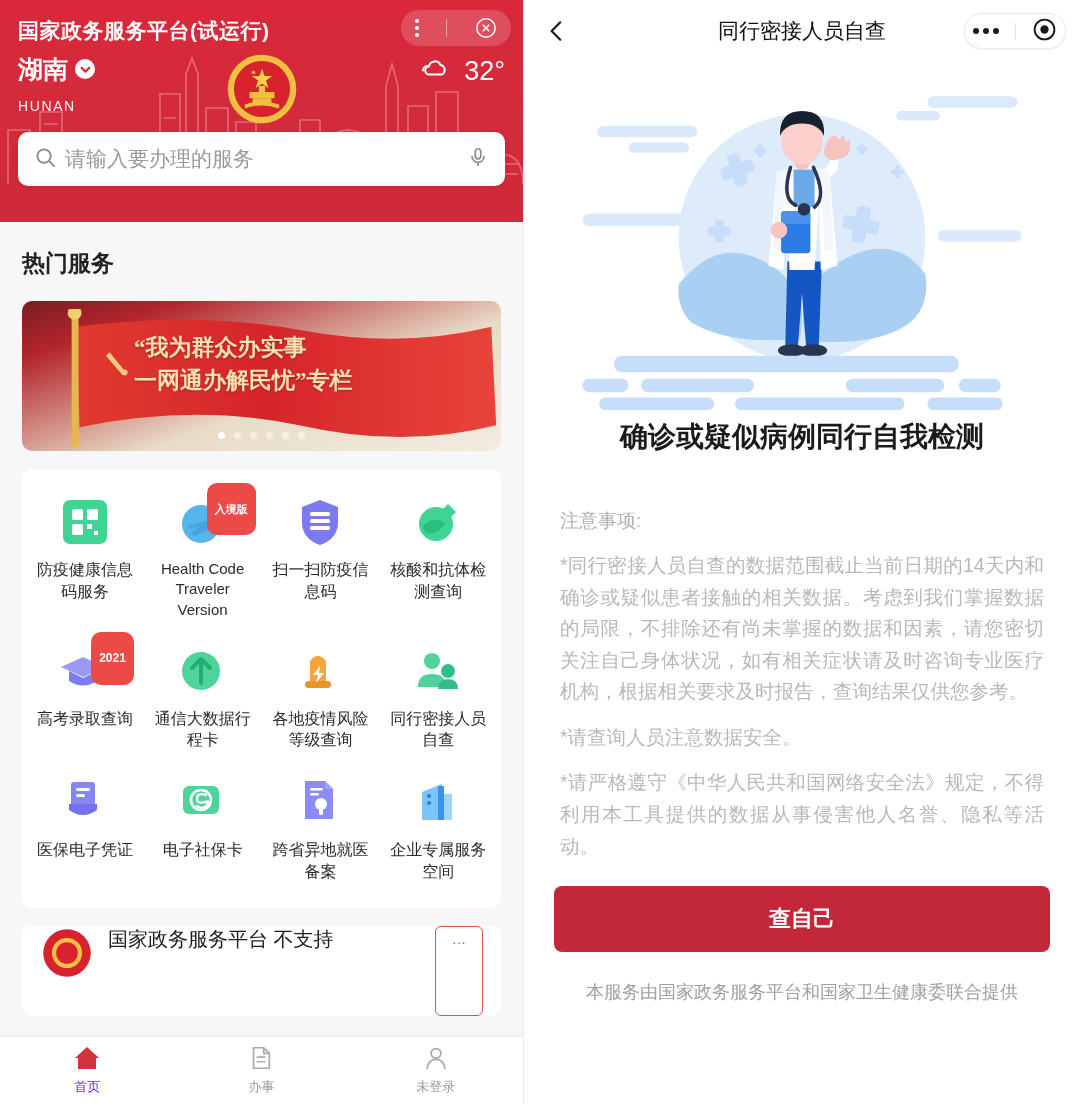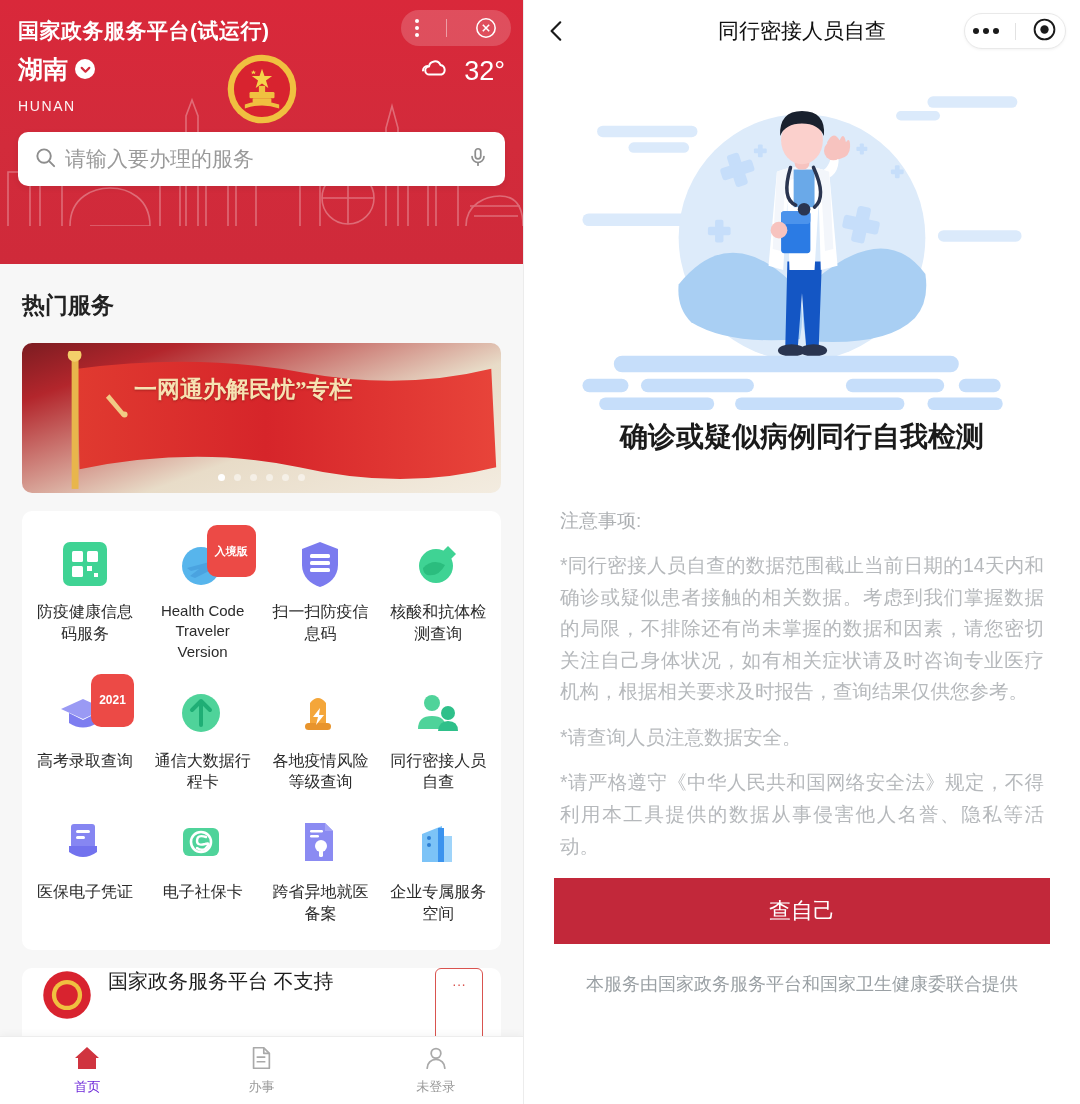"国家政务服务平台(试运行)" .lp-header { height: 264px -> 222px }
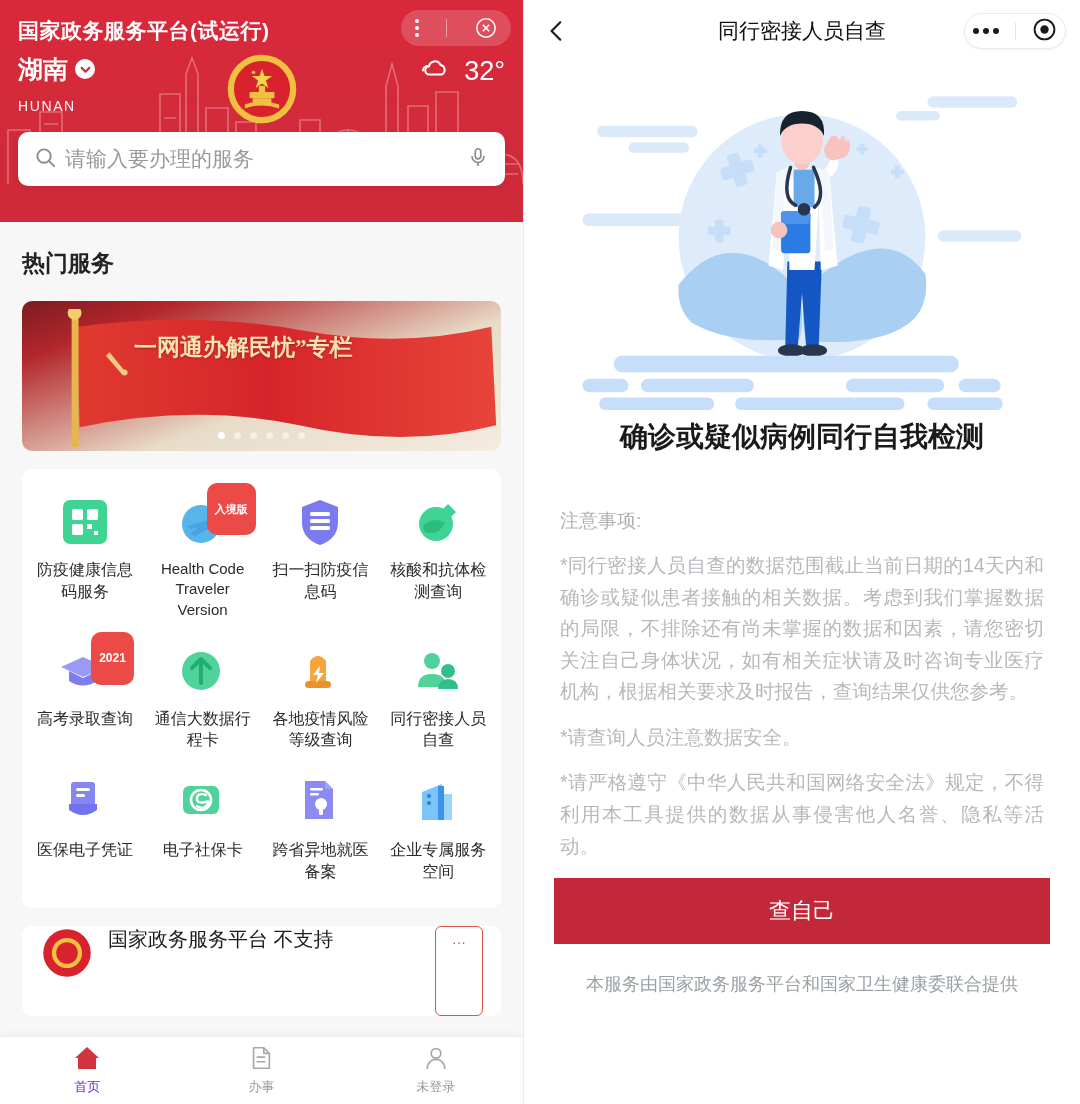"“我为群众办实事" div { html: none -> <div>“我为群众办实事</div> }
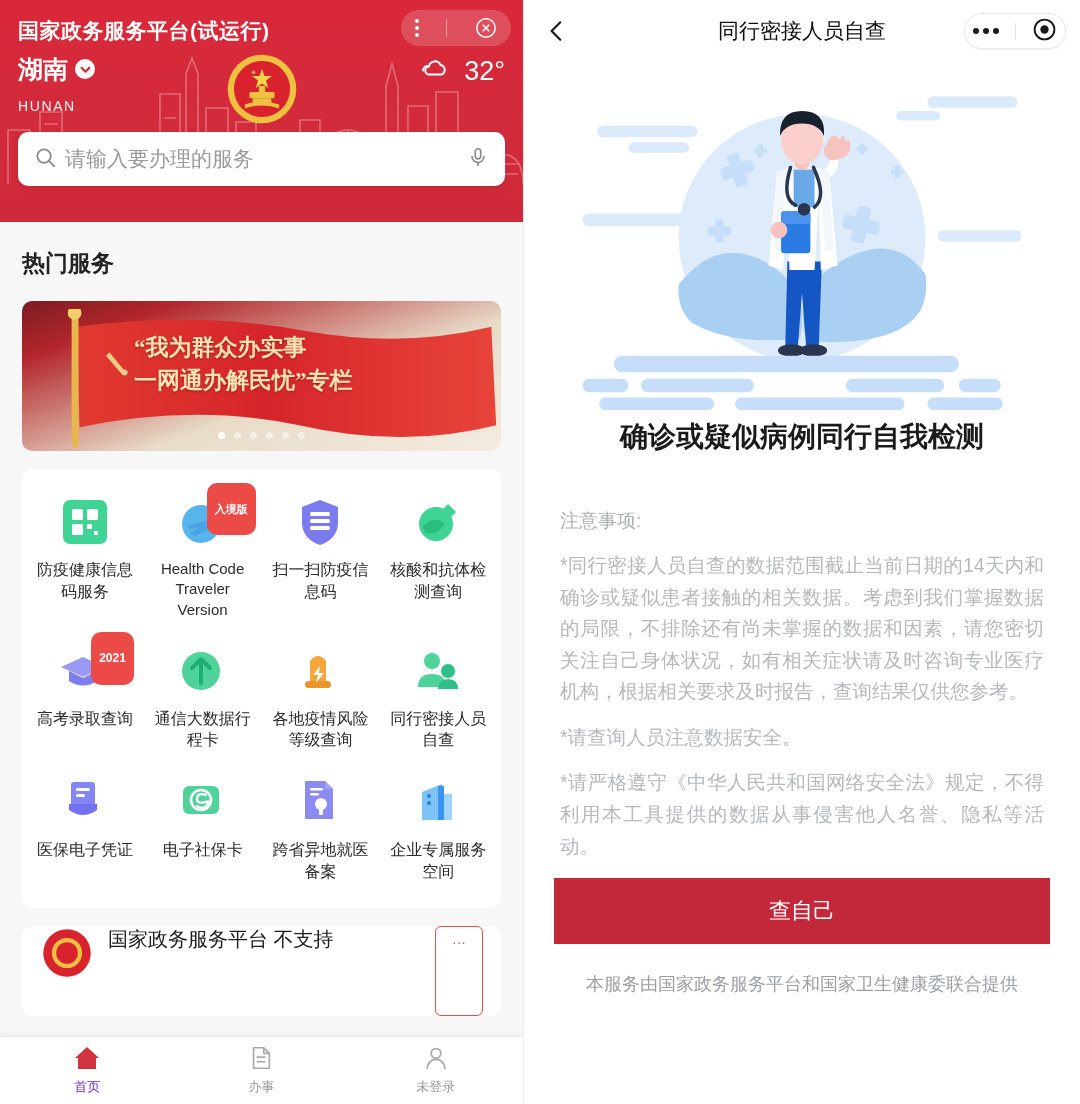"查自己" .rp-btn { border-radius: 0 -> 8px; font-weight: normal -> bold; margin: 16px 30px 0 30px -> 24px 30px 0 30px }
